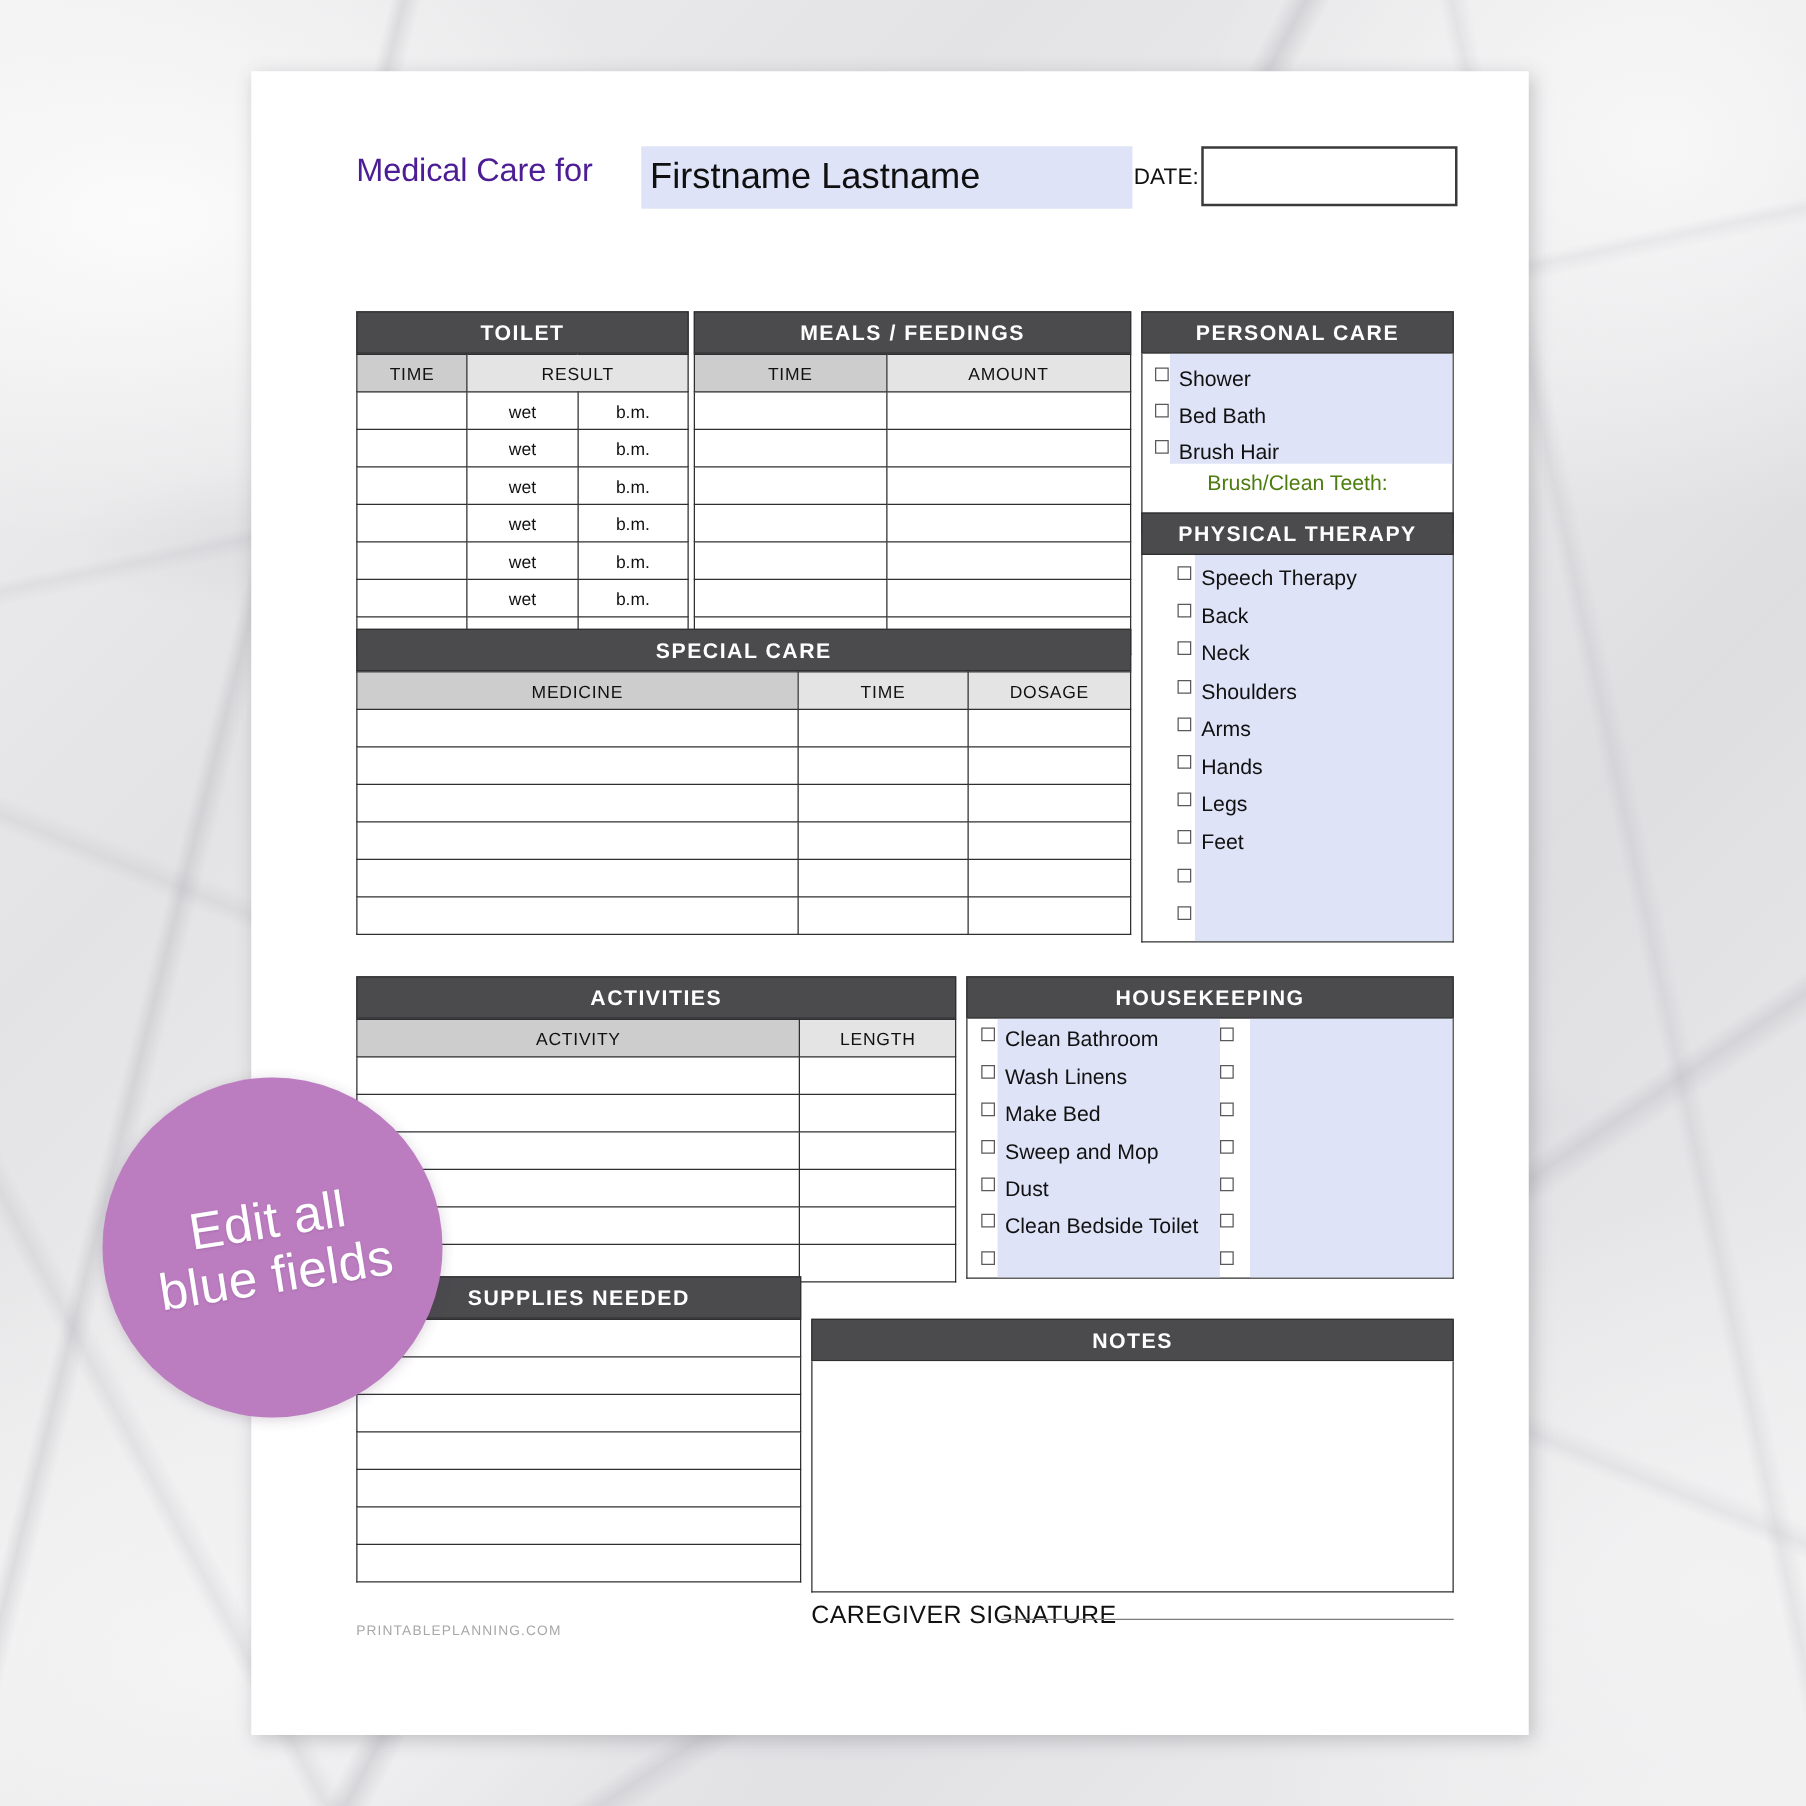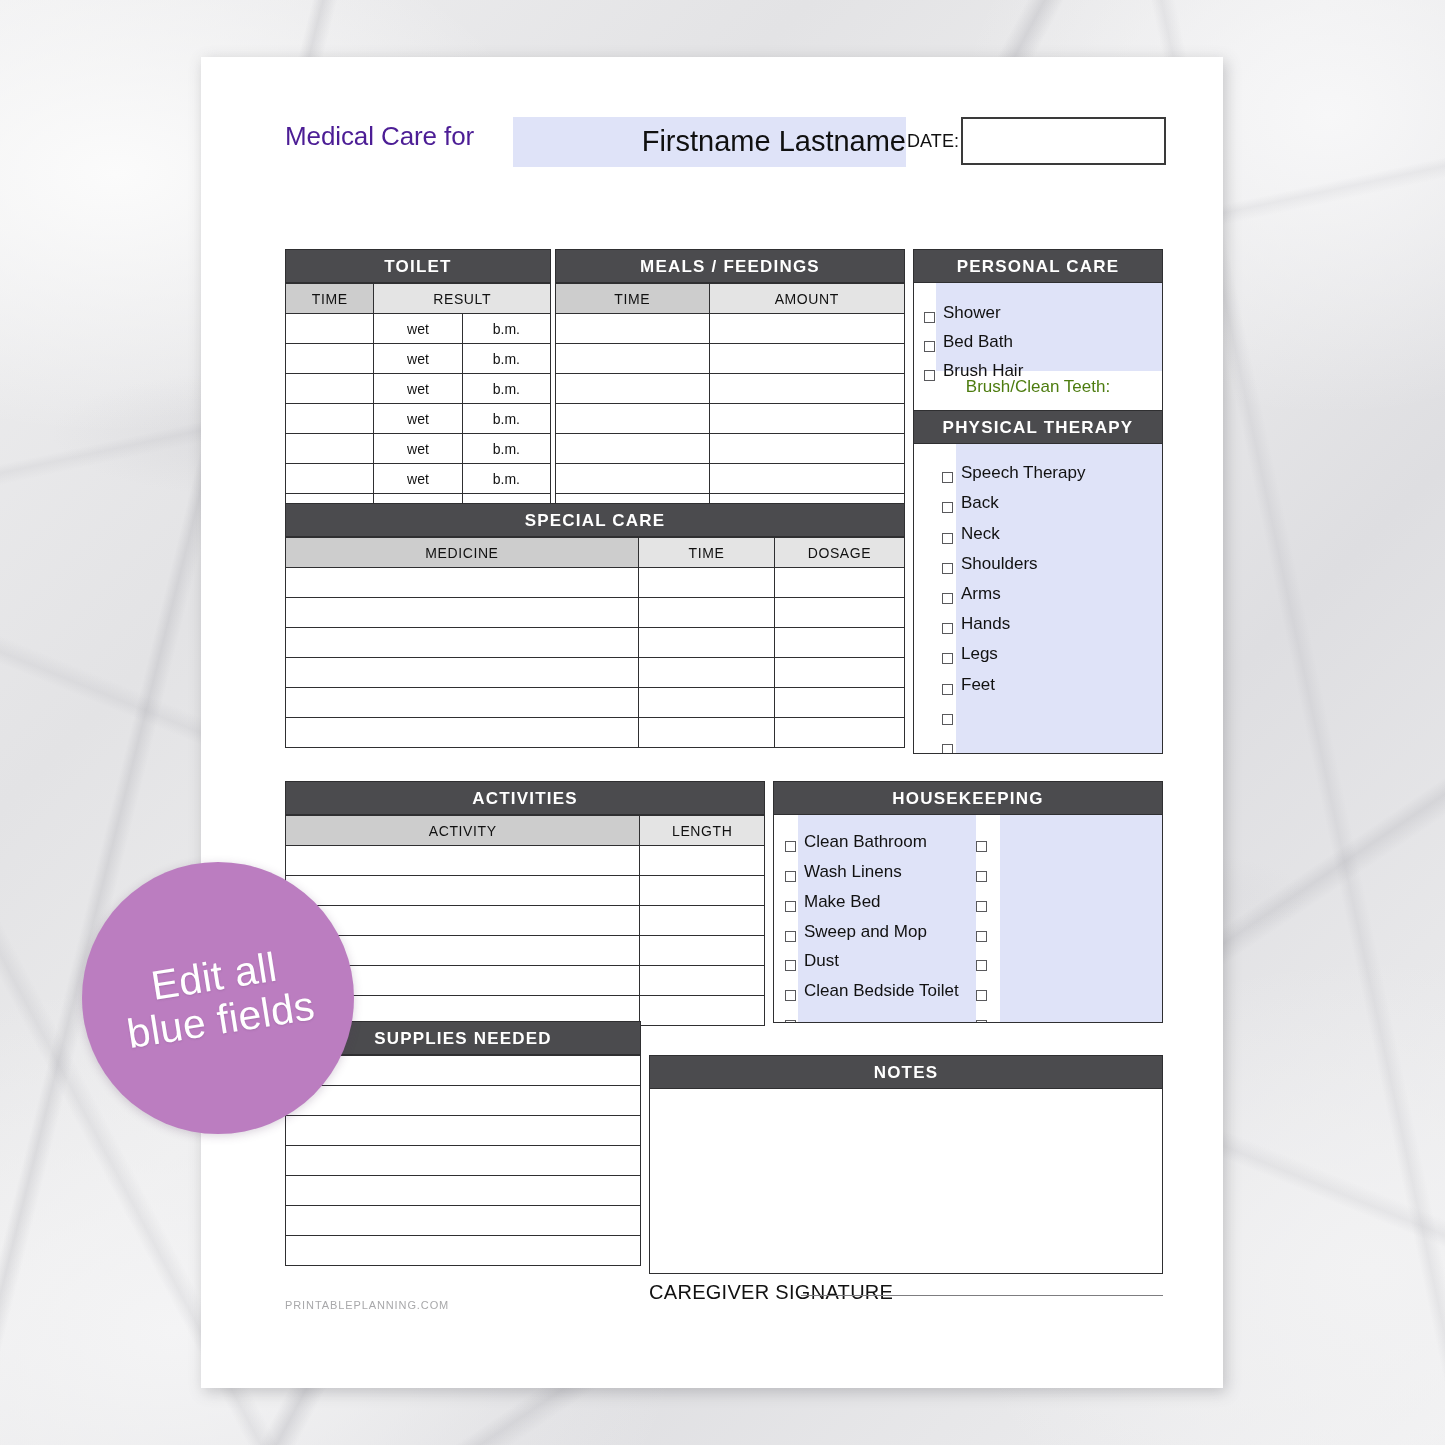"Firstname Lastname" .hdr-name { text-align: right -> none }
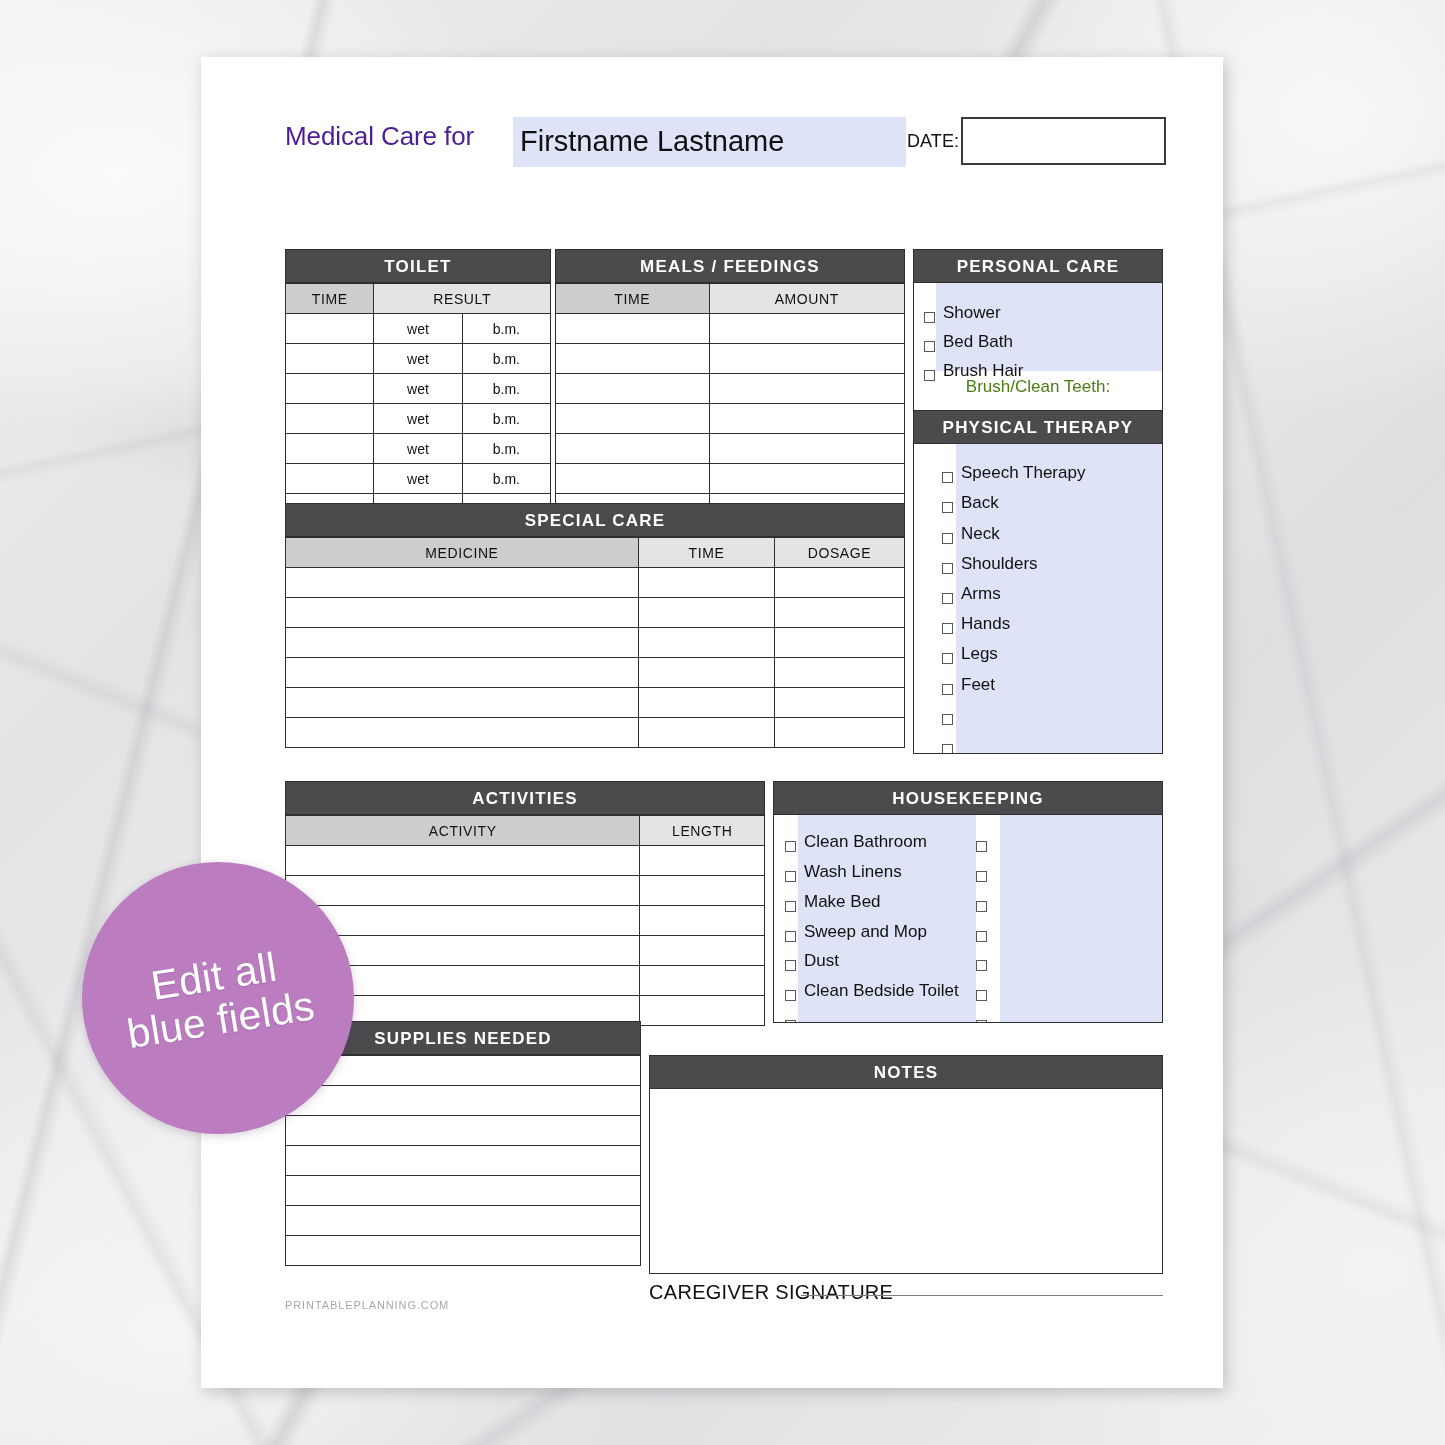"Shower" .ckrow { align-items: flex-end -> flex-start }
